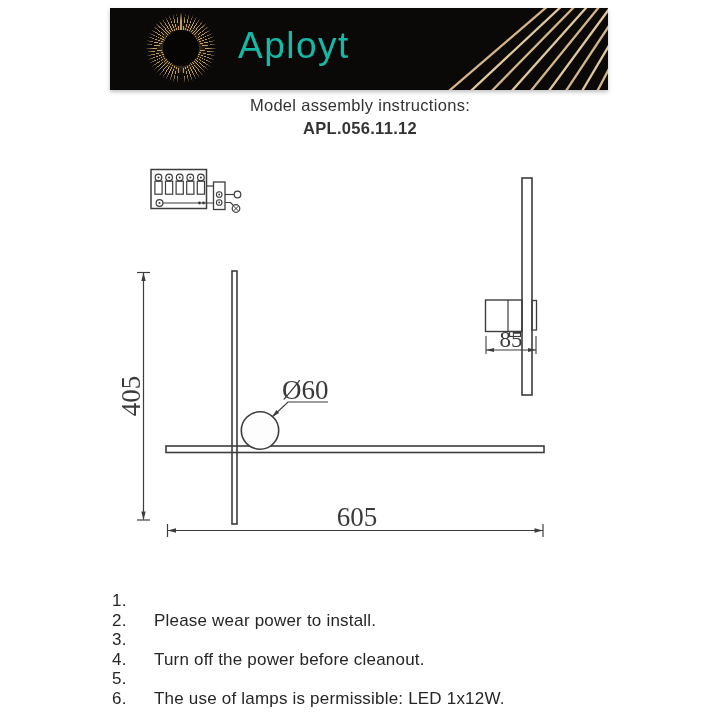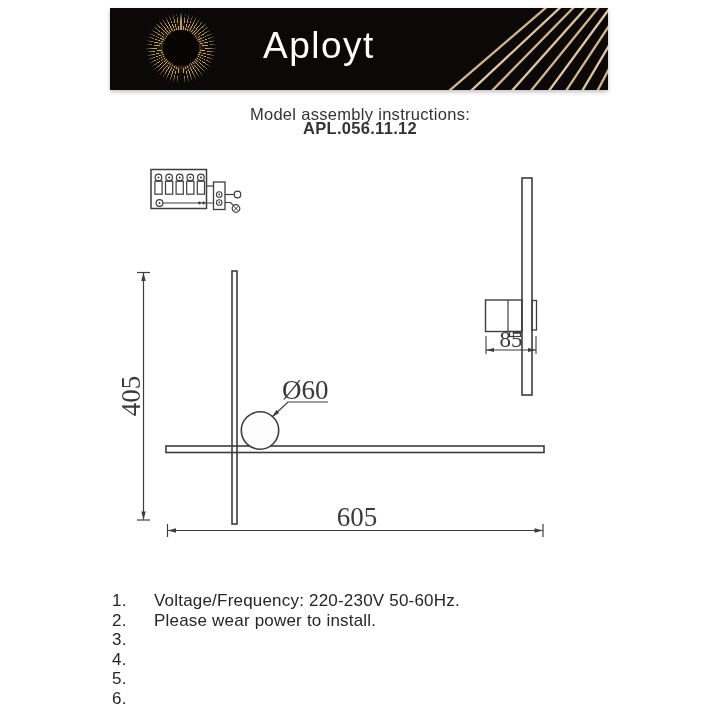"Aployt" .brand-text { color: #ffffff -> #14b8a6; margin-left: 25px -> none }
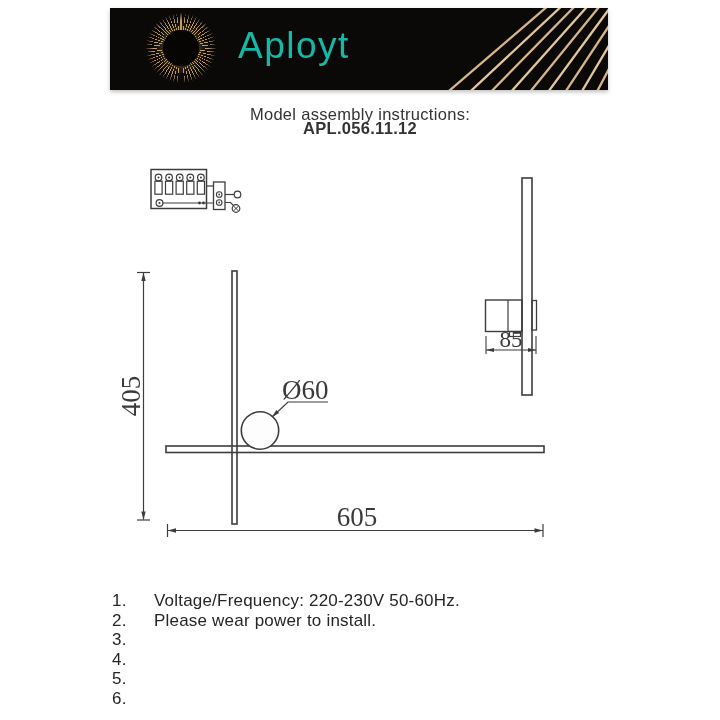"Model assembly instructions:" .header-title { top: 105px -> 96px }
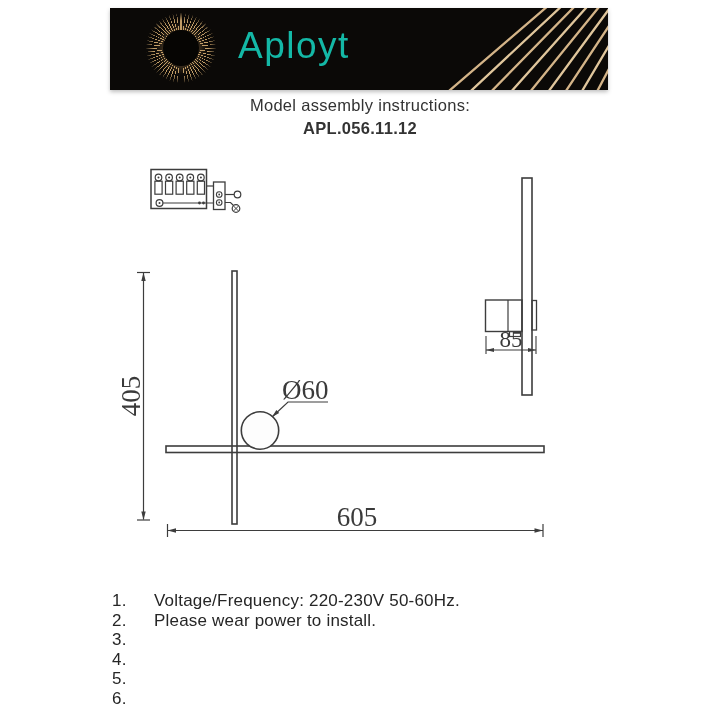"Voltage/Frequency: 220-230V 50-60Hz." span { html: <span>Voltage/Frequency: 220-230V 50-60Hz.</span> -> none }
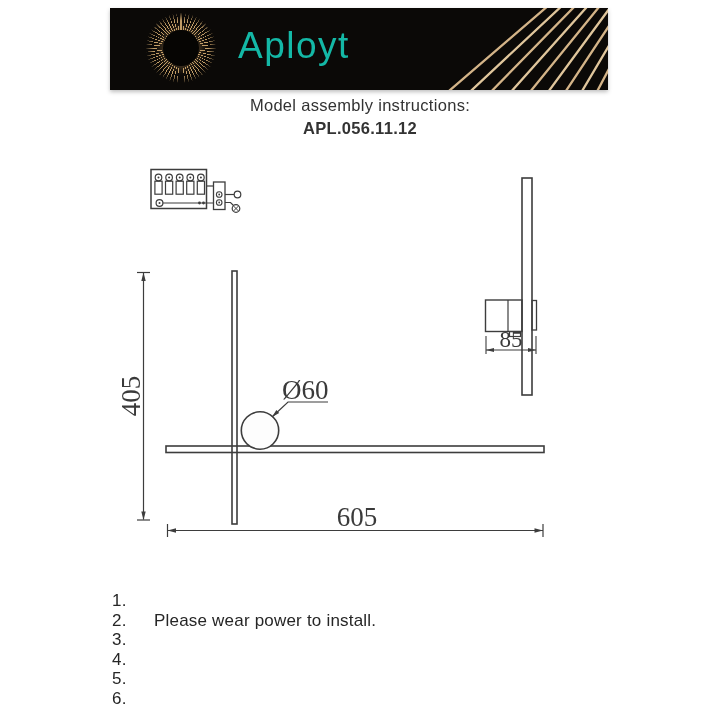"Turn off the power before" span { html: none -> <span>Turn off the power before cleanout.</span> }
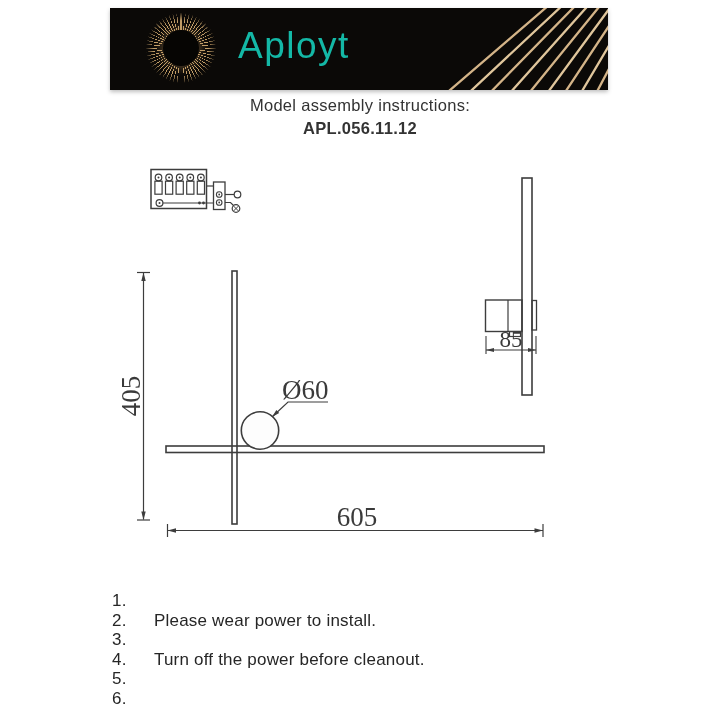"The use of lamps is" span { html: none -> <span>The use of lamps is permissible: LED 1x12W.</span> }
